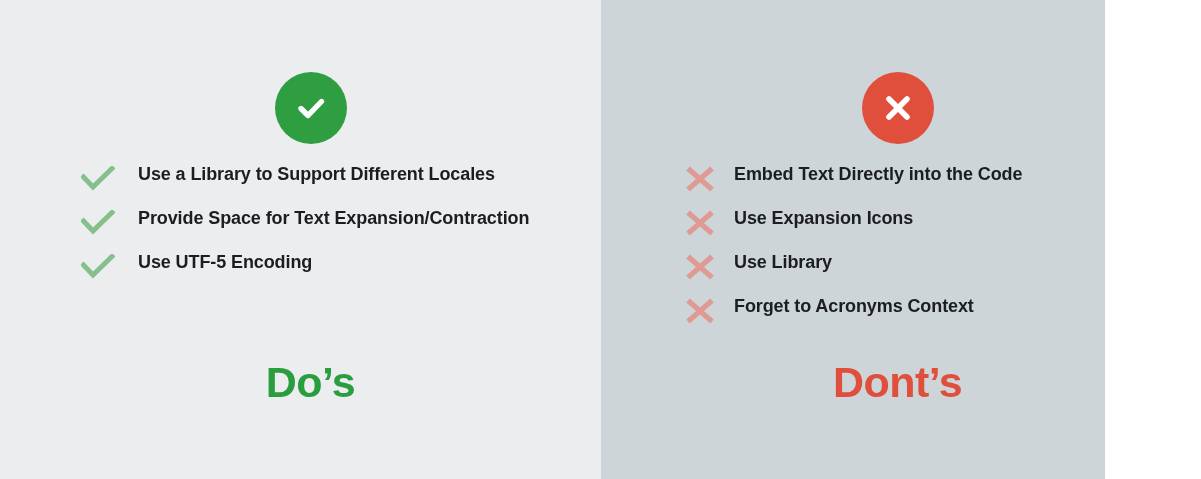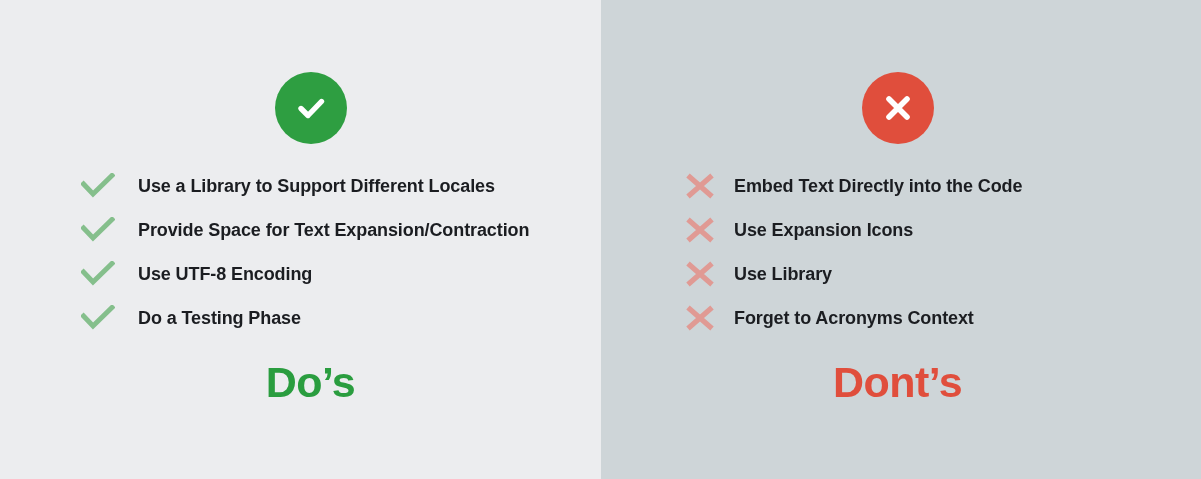"Use a Library to Support" .row { align-items: center -> flex-start }
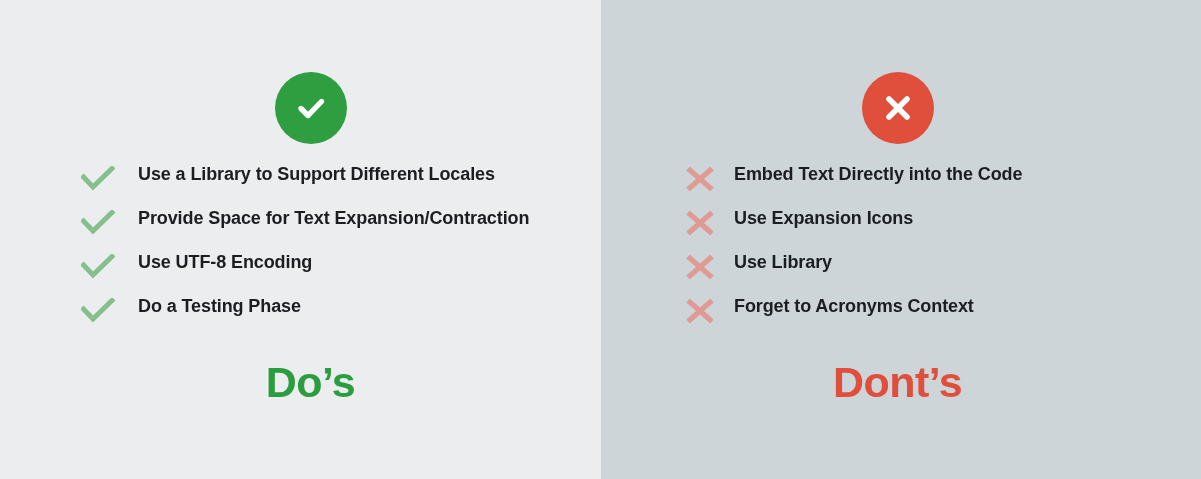"Embed Text Directly into the" .panel-dont { width: 600px -> 504px }
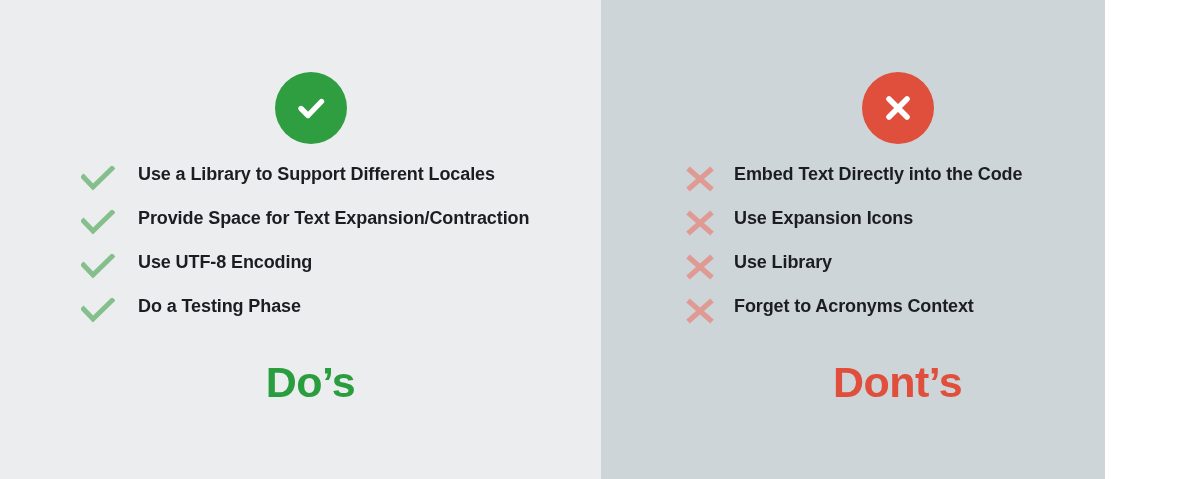"Use UTF-8 Encoding" span.row-label { text: UTF-8 -> UTF-5 }
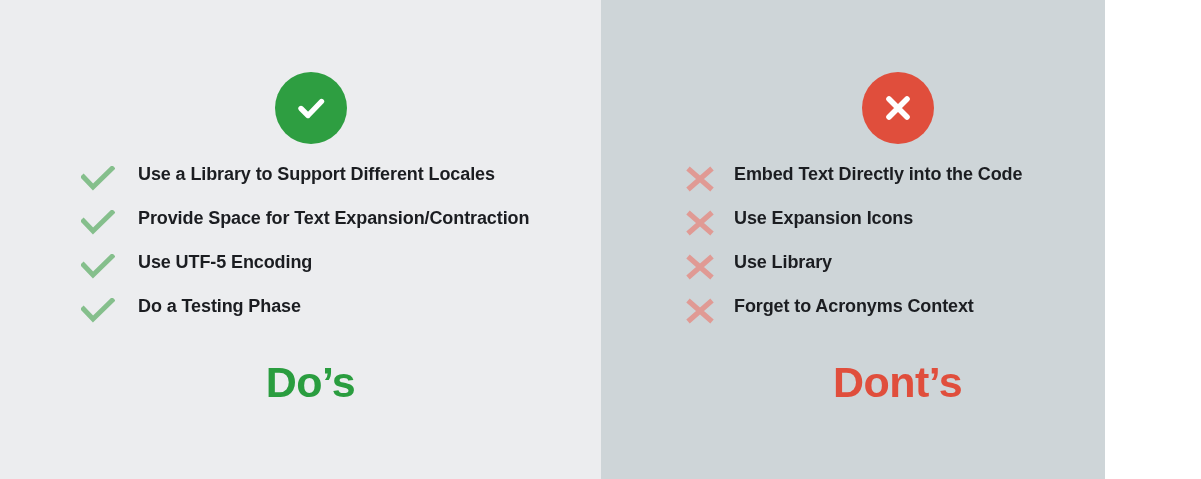"Do a Testing Phase" div.row { html: <div> <span> <svg> <path></path> </svg> </span> <span>Do a Testing Phase</span> </div> -> none }
